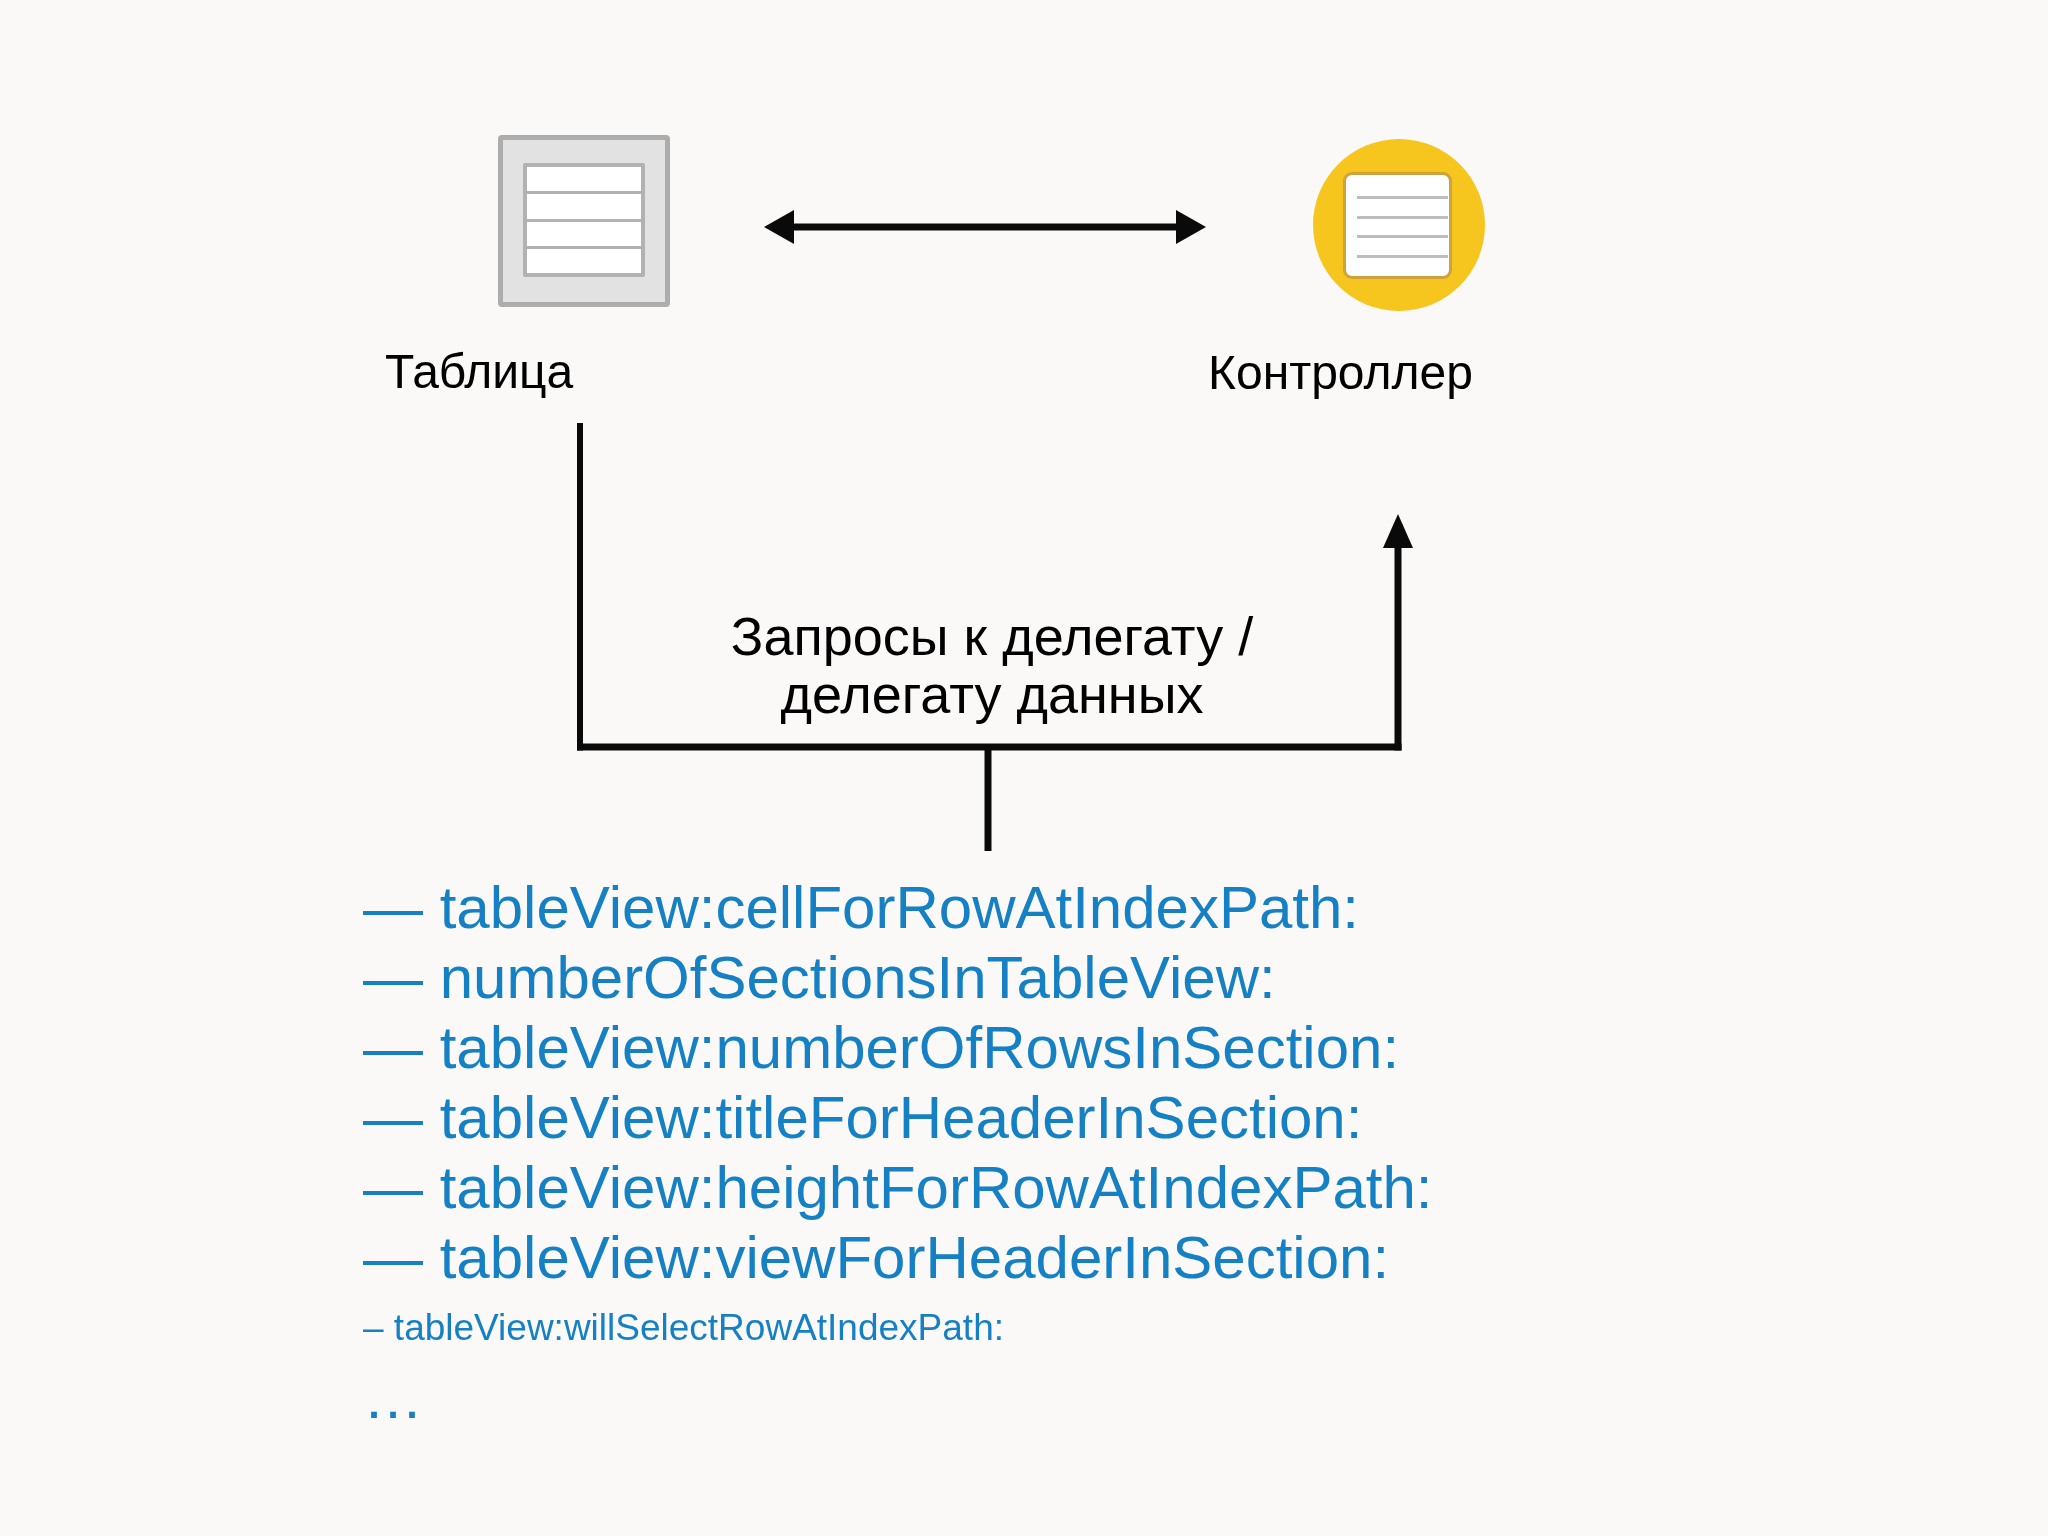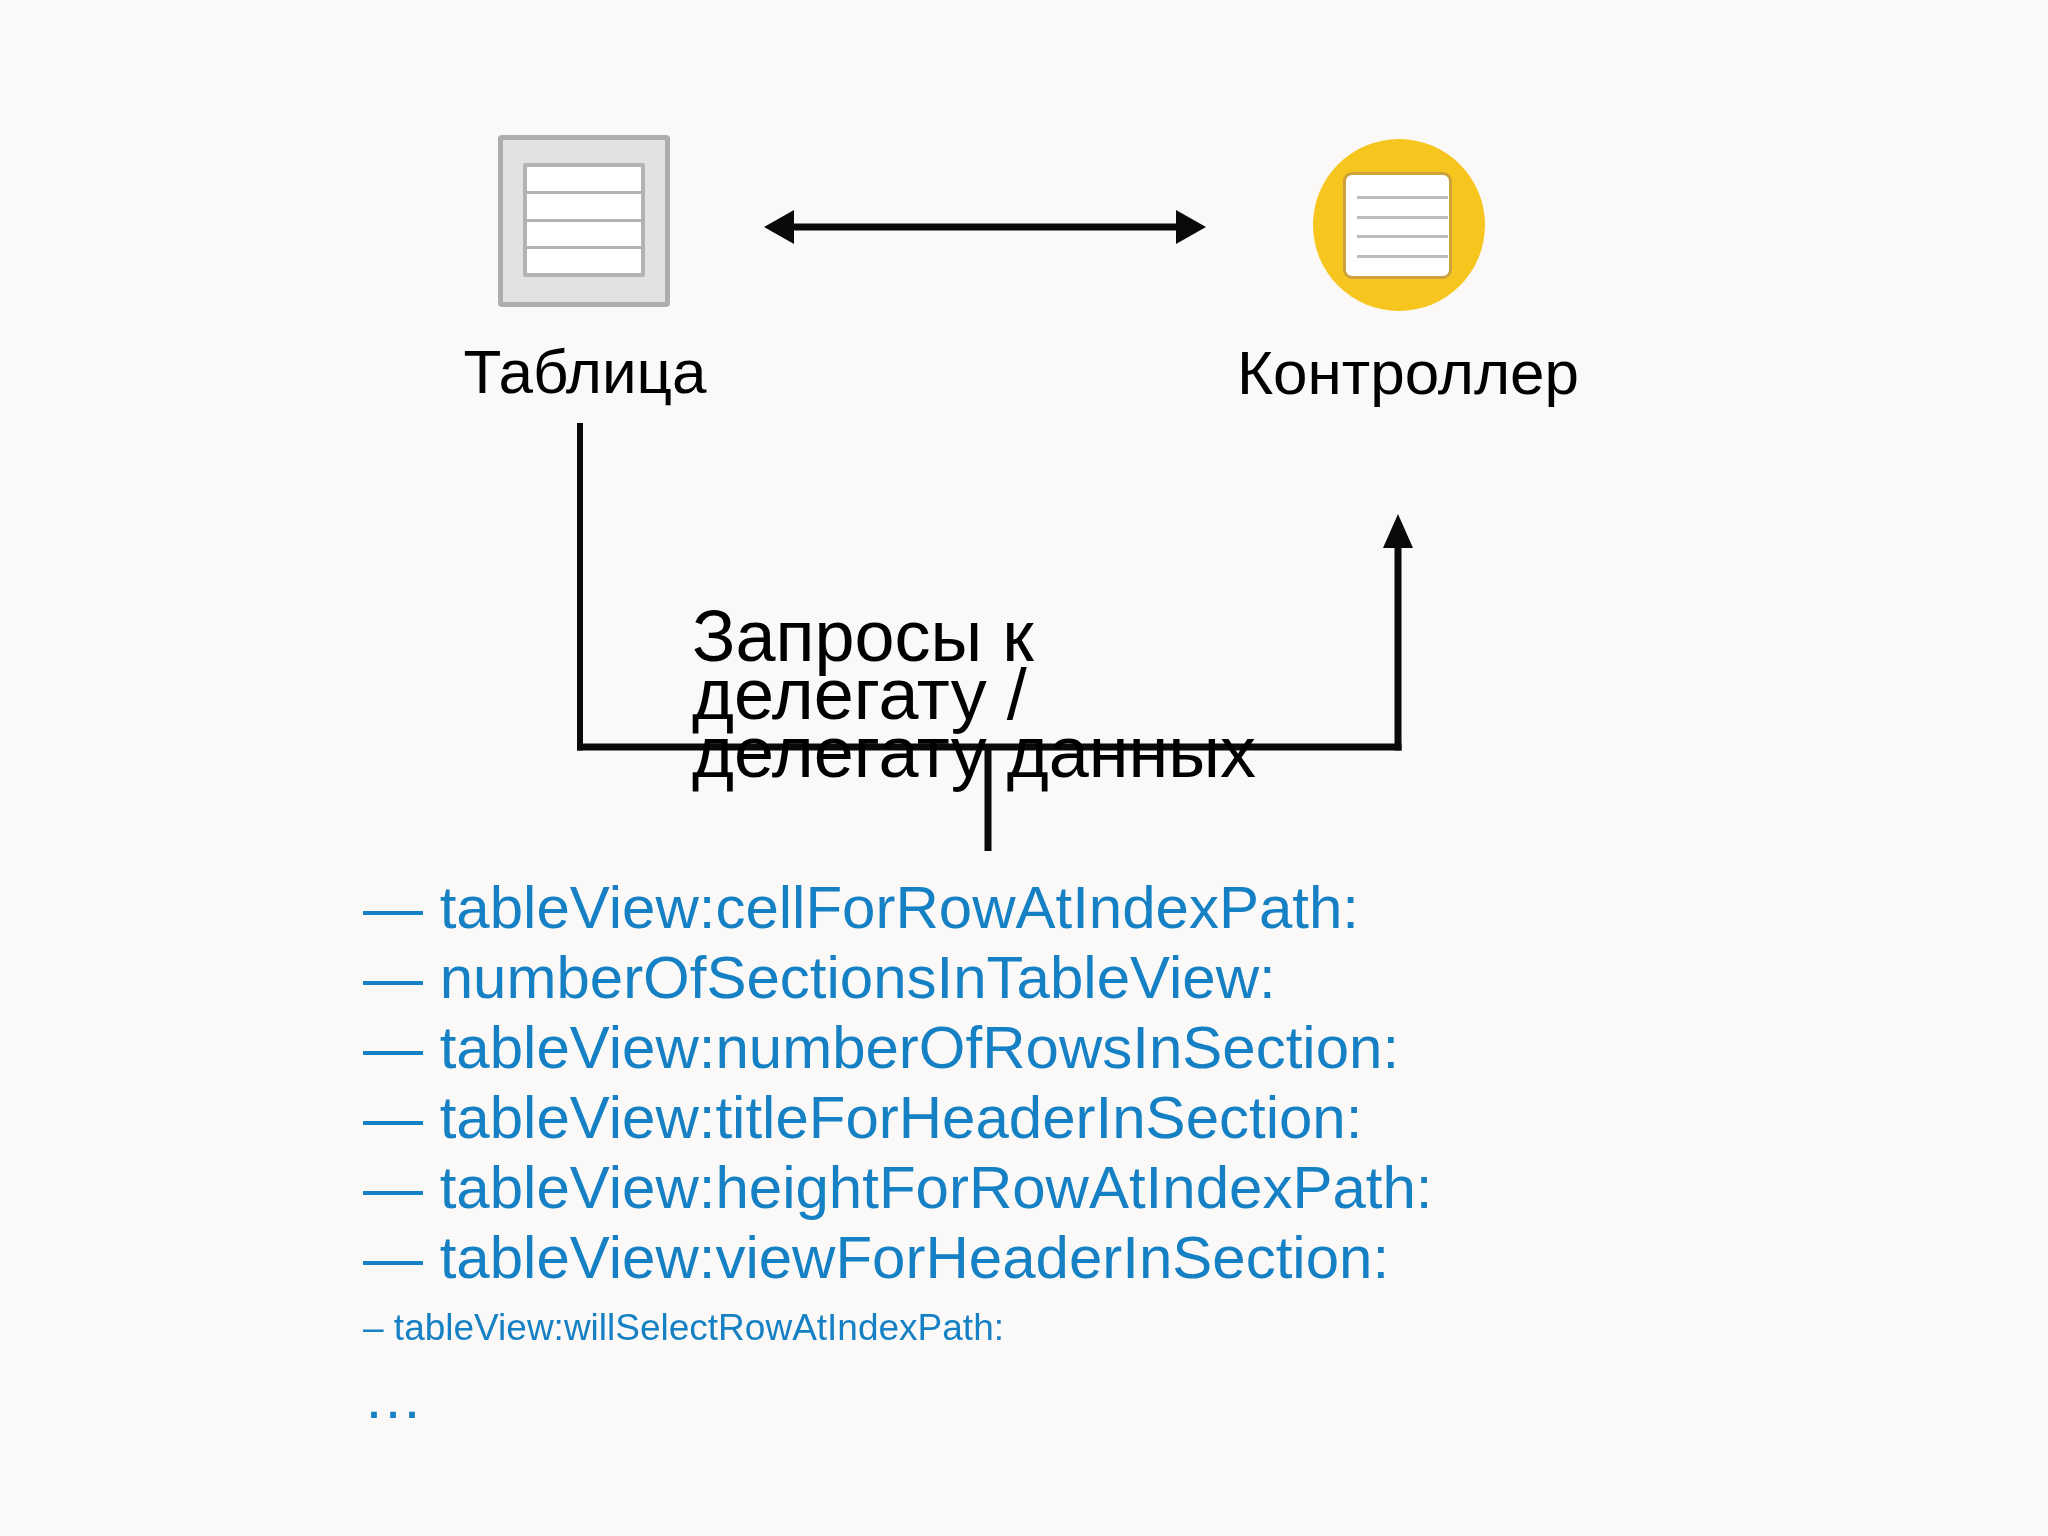"Таблица" .lbl { font-size: 62px -> 48px; text-align: center -> left }
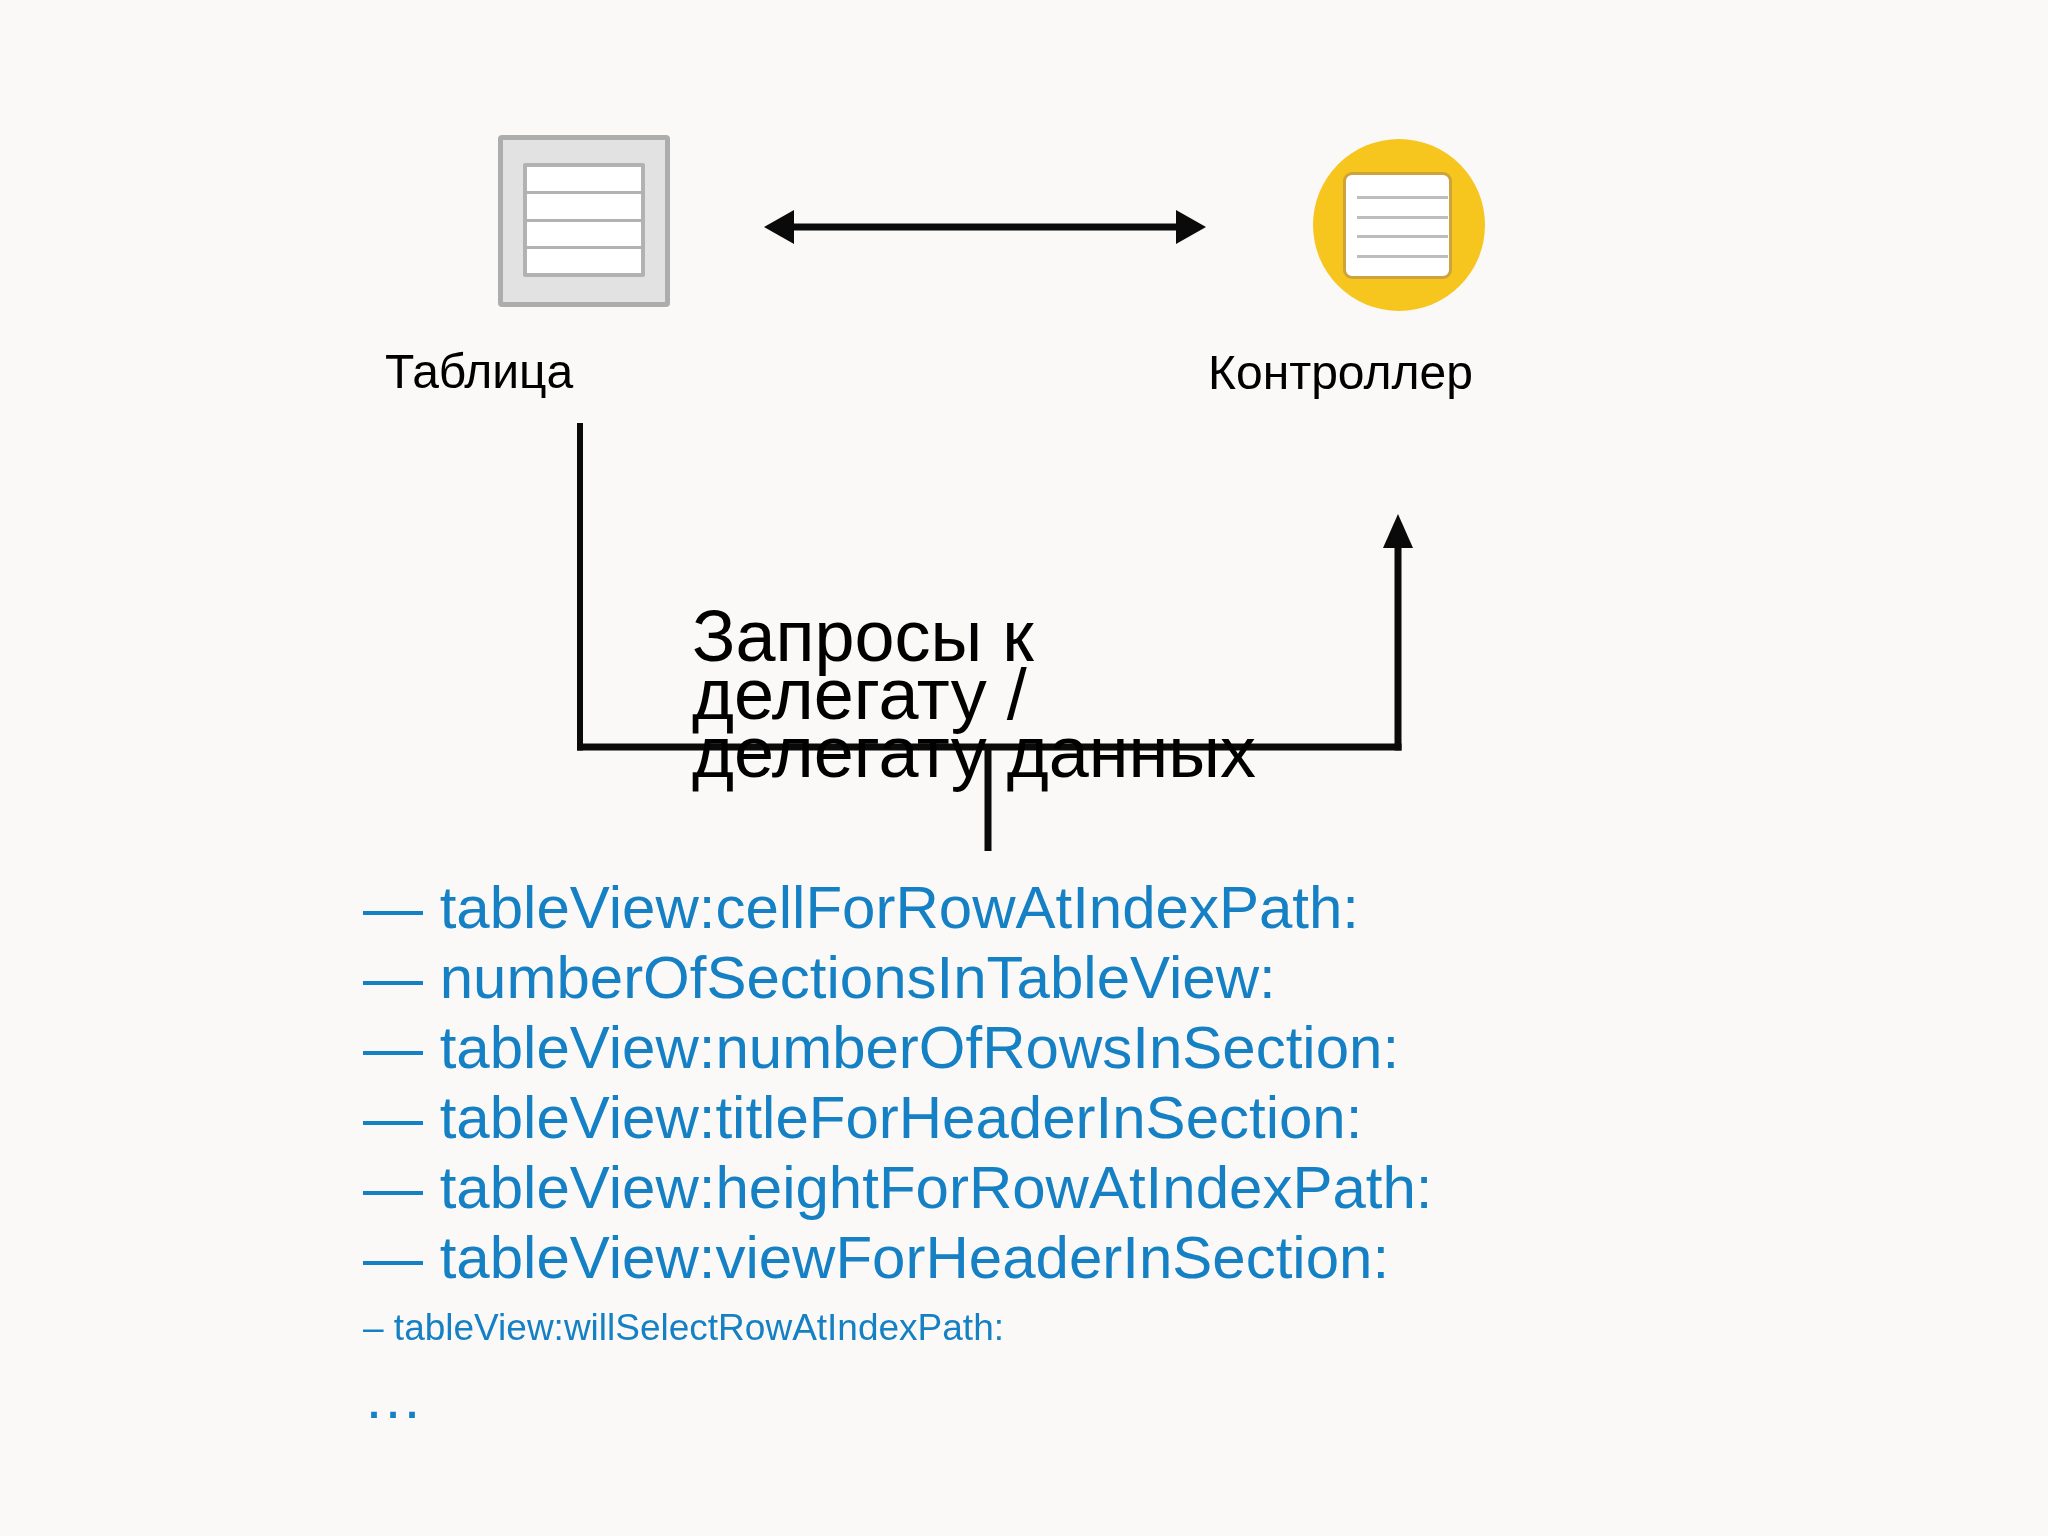"Запросы к делегату /" .mid { font-size: 72px -> 54px; text-align: none -> center }
